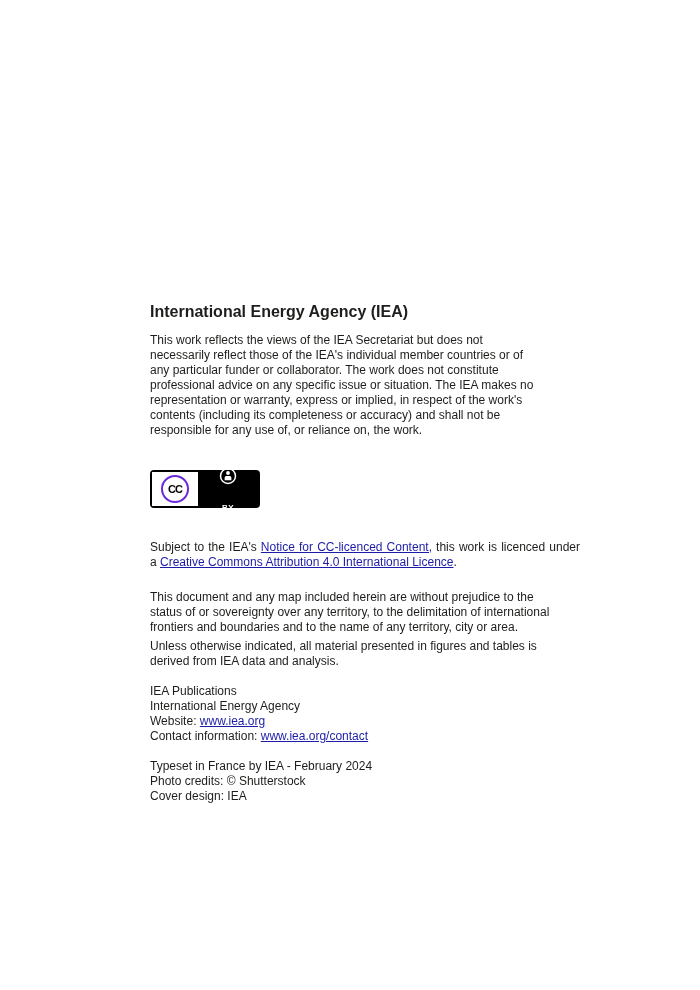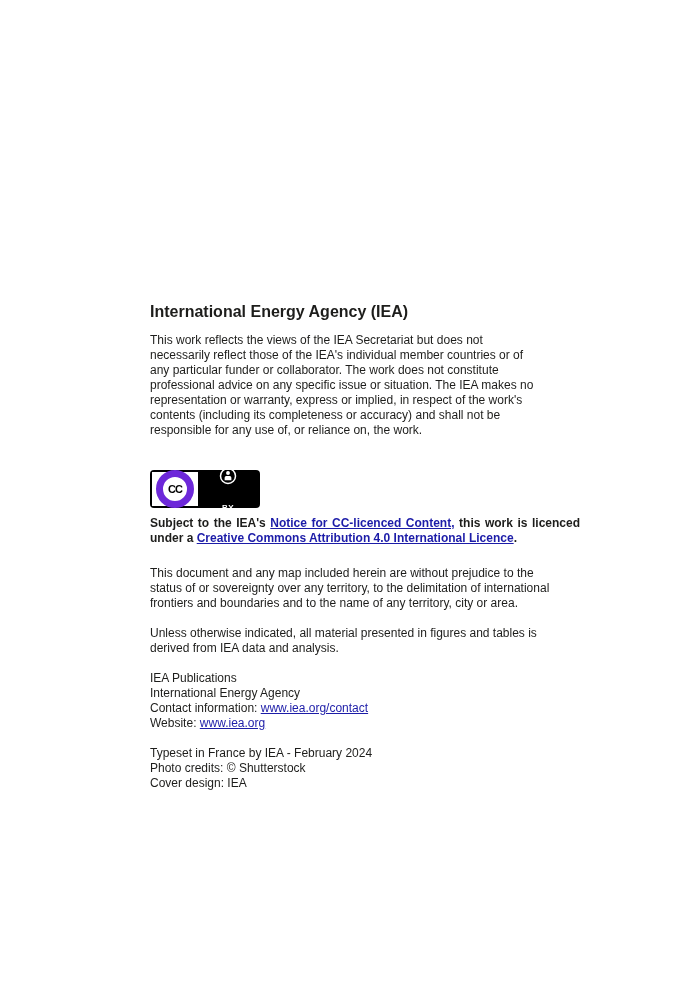"CC" .cc-circle { border: 7px solid #6d28d9 -> 2px solid #6d28d9 }
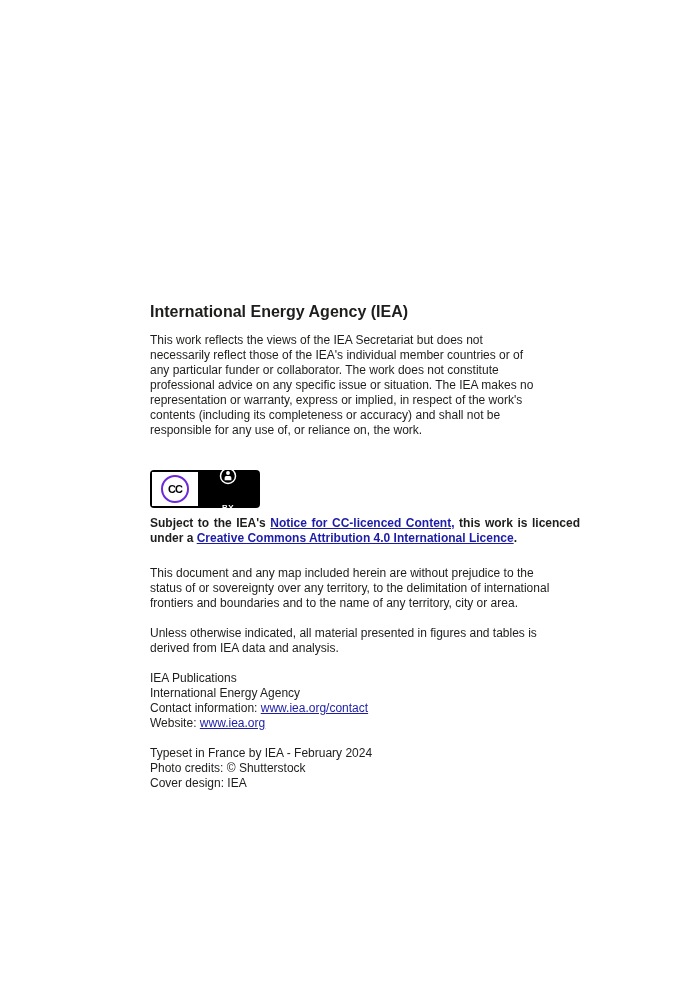"Subject to the IEA's Notice" .licence { font-weight: bold -> none; margin-top: 8px -> 32px }
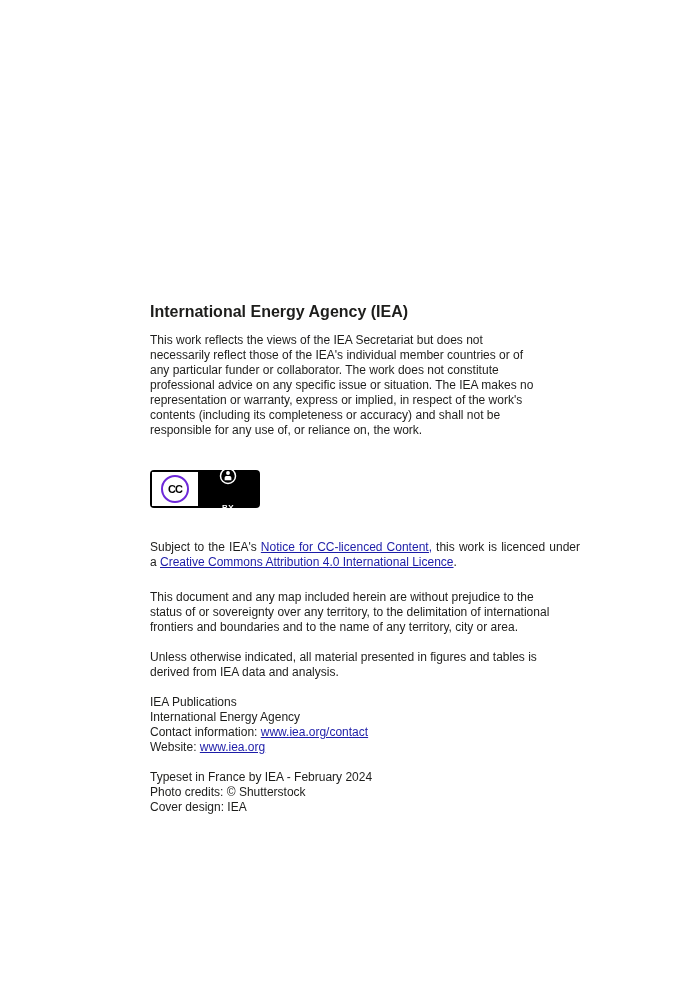"Unless otherwise indicated, all material" .materials { margin-top: 15px -> 4px }
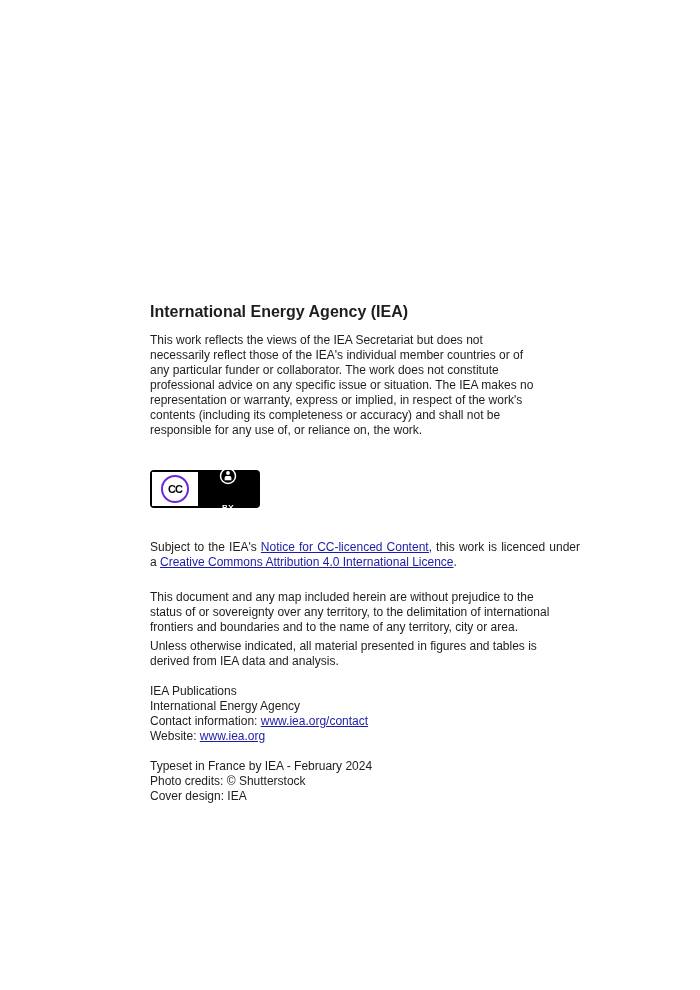"Contact information: www.iea.org/contact" p { order: before "Website: www.iea.org" -> after "Website: www.iea.org" }
